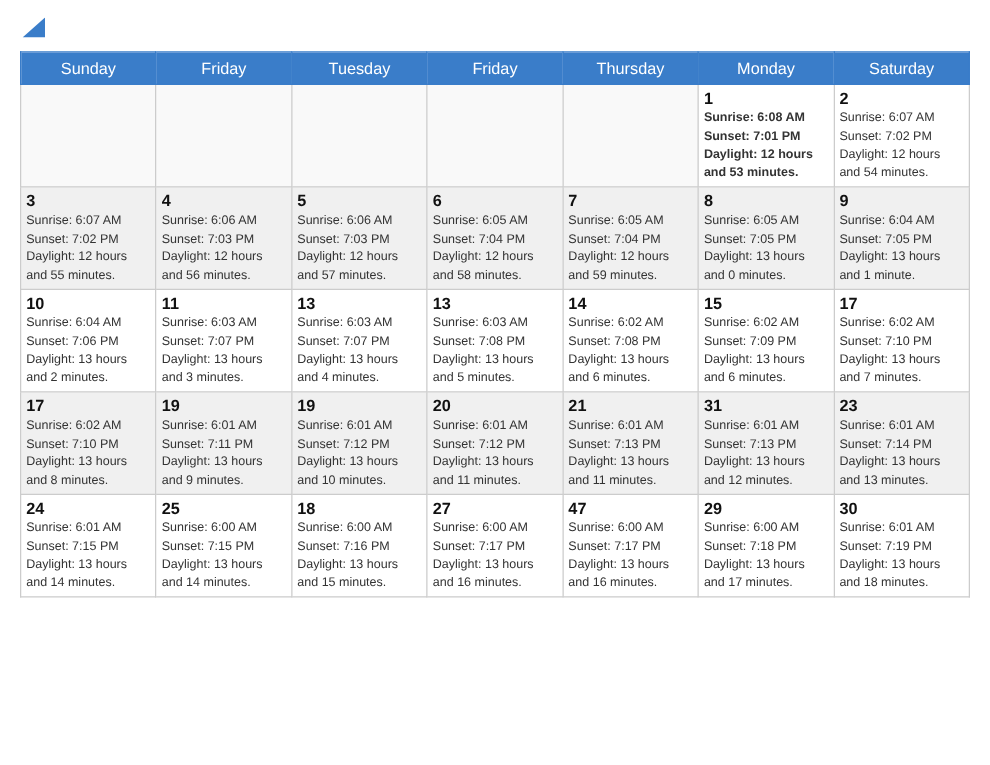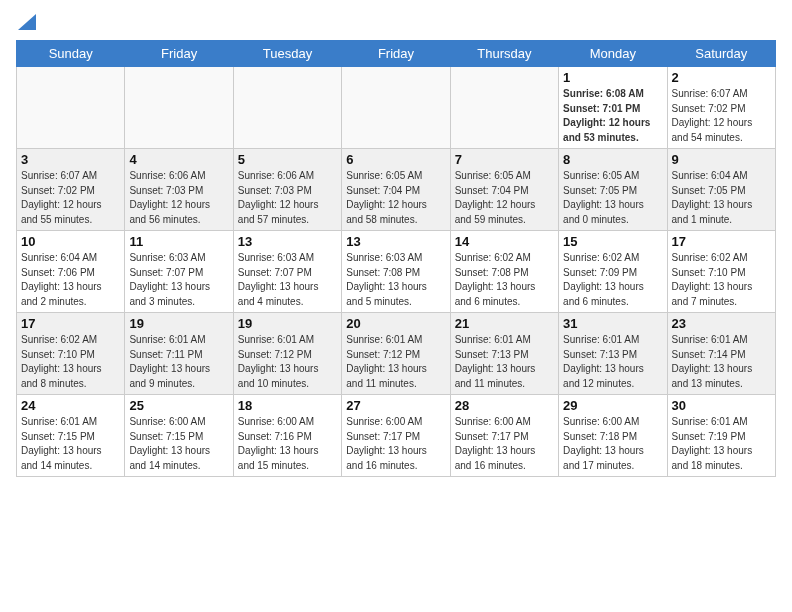"28" div.day-num { text: 28 -> 47 }
